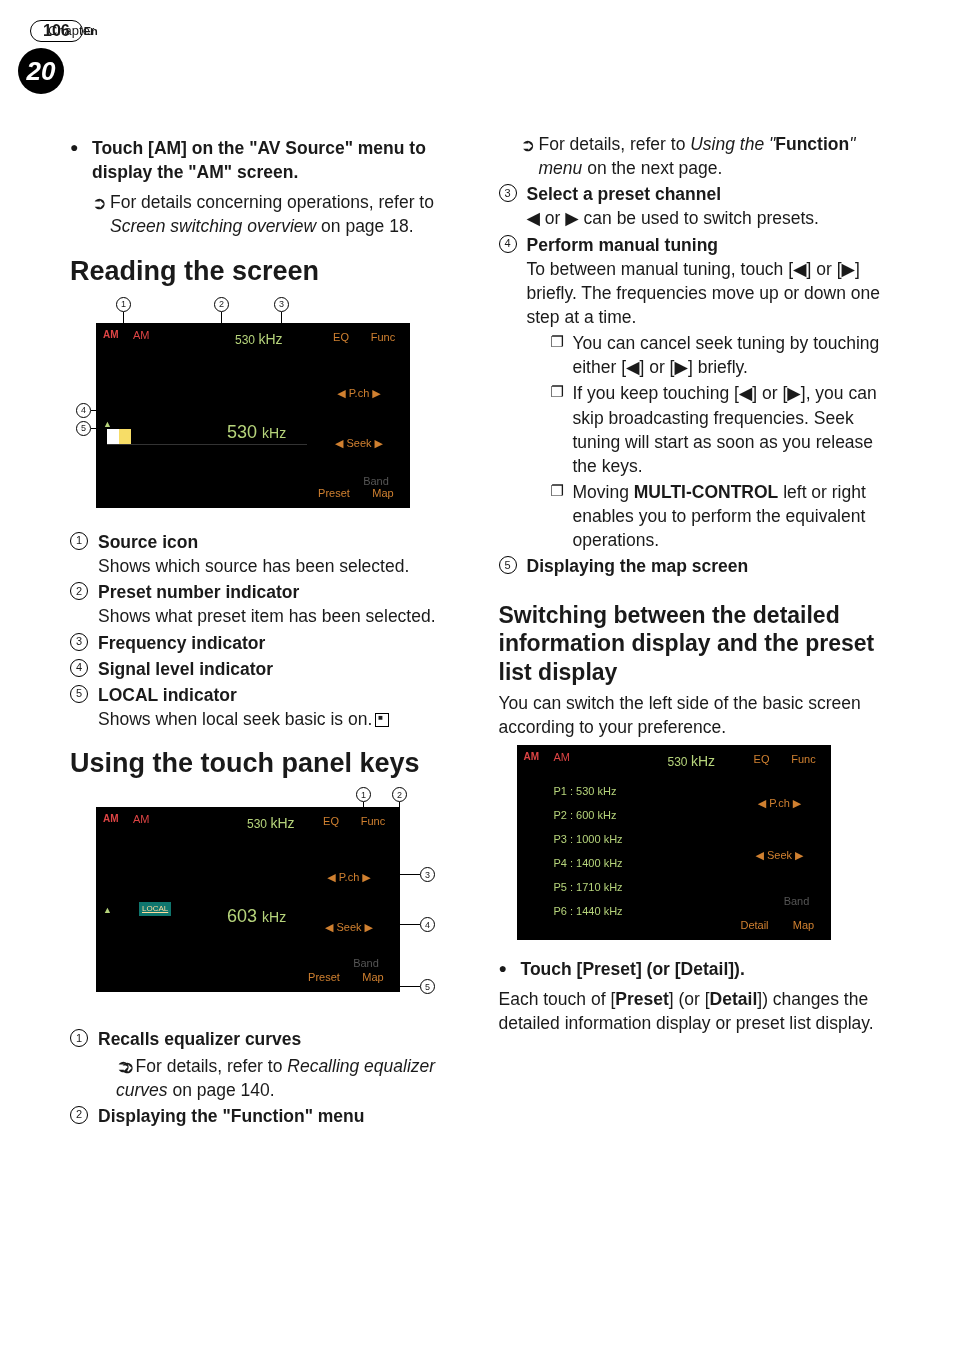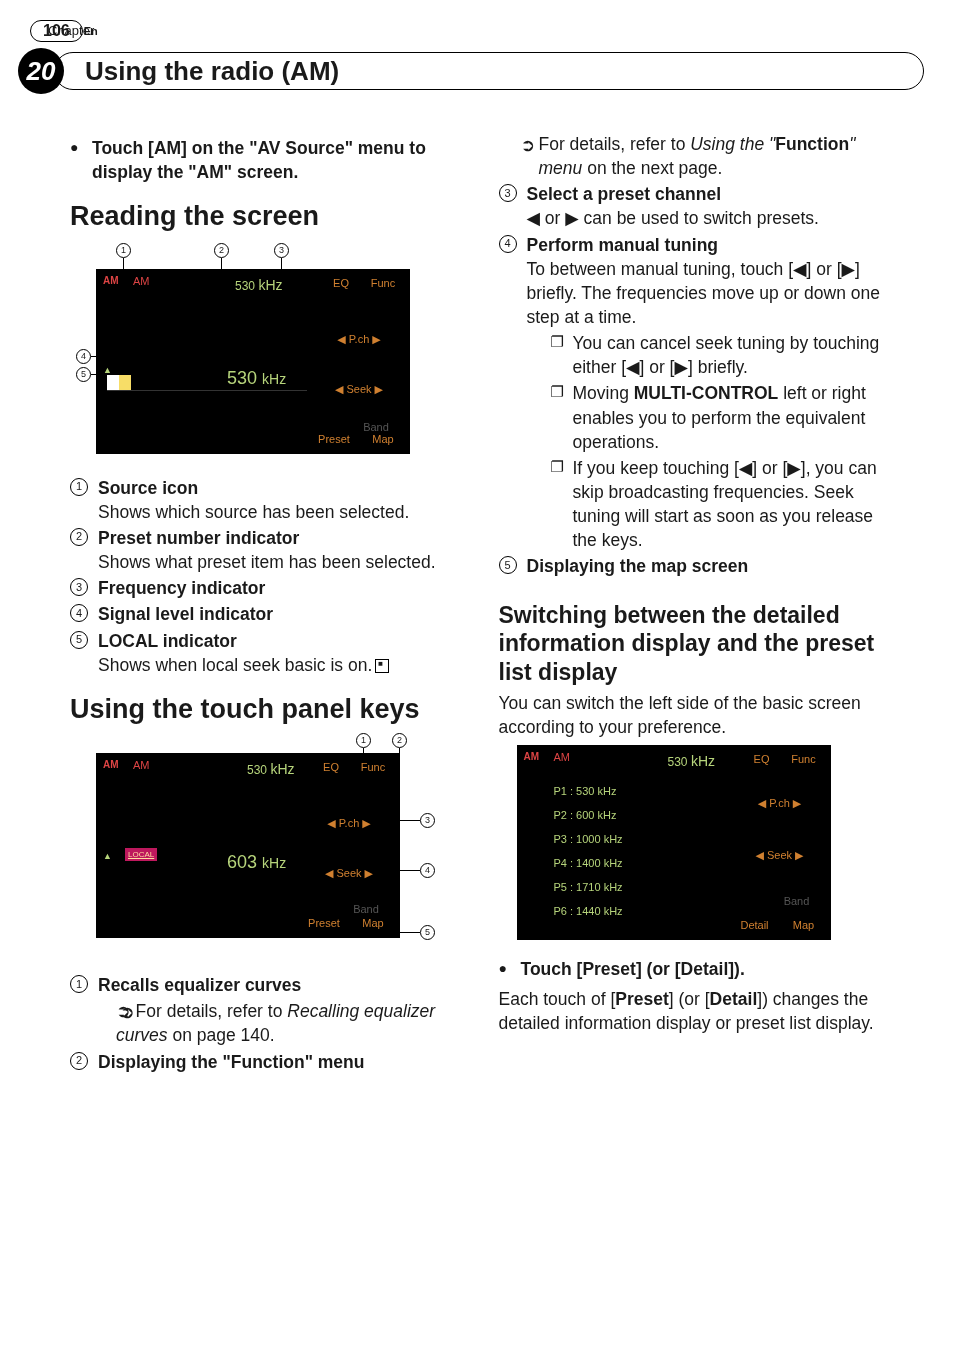"Using the radio (AM)" div.title-pill { html: <div> <h1>Using the radio (AM)</h1> </div> -> none }
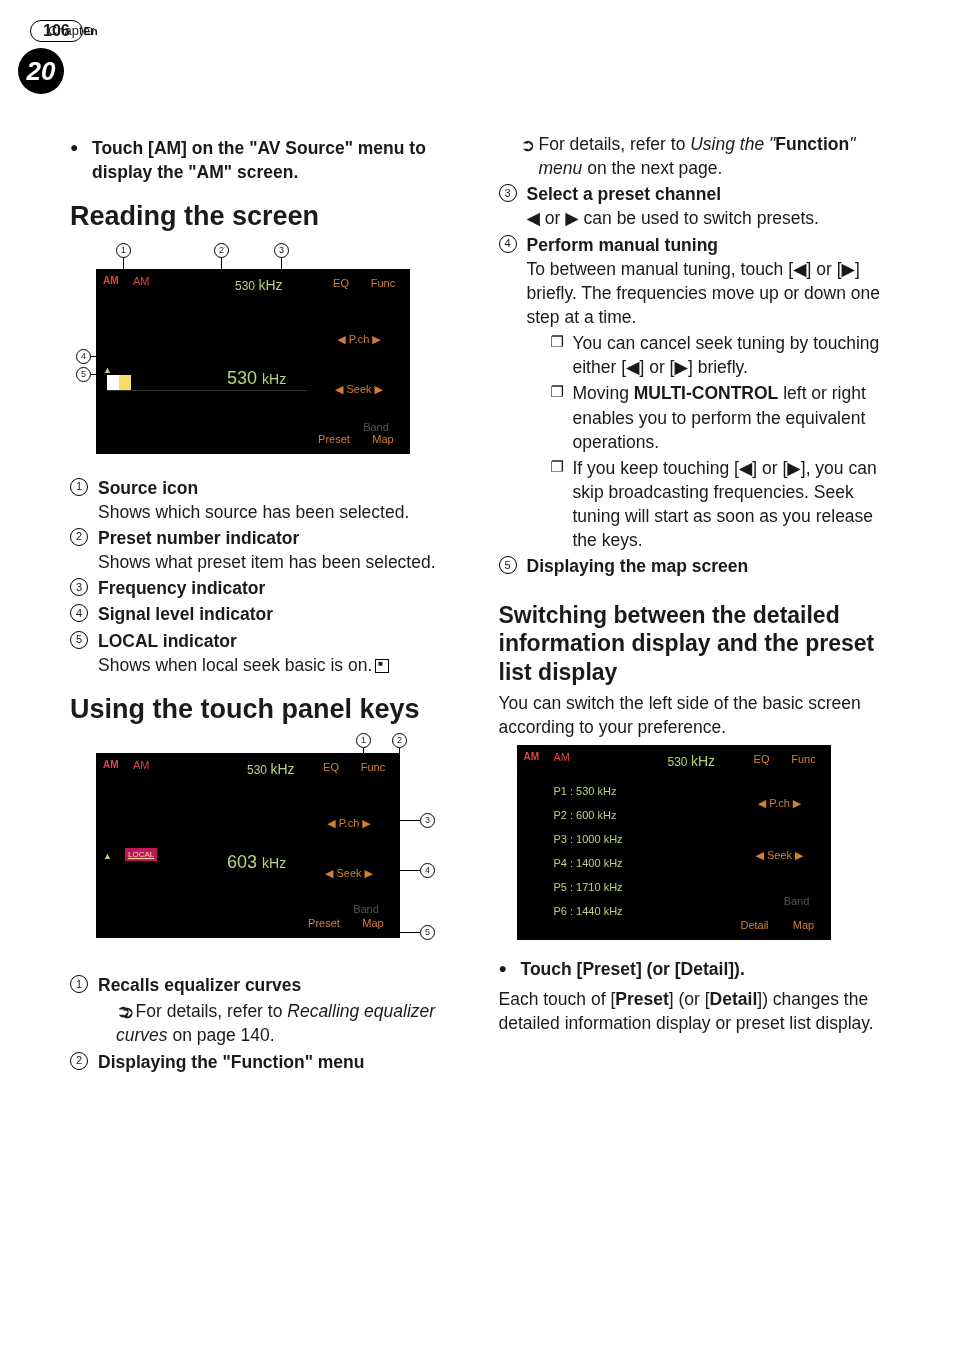"For details concerning operations, refer" p.xref-line { html: none -> <p> <span></span> <span>For details concerning operations, refer to </span><span>Screen switching overview</span><span> on page 18.</span> </p> }
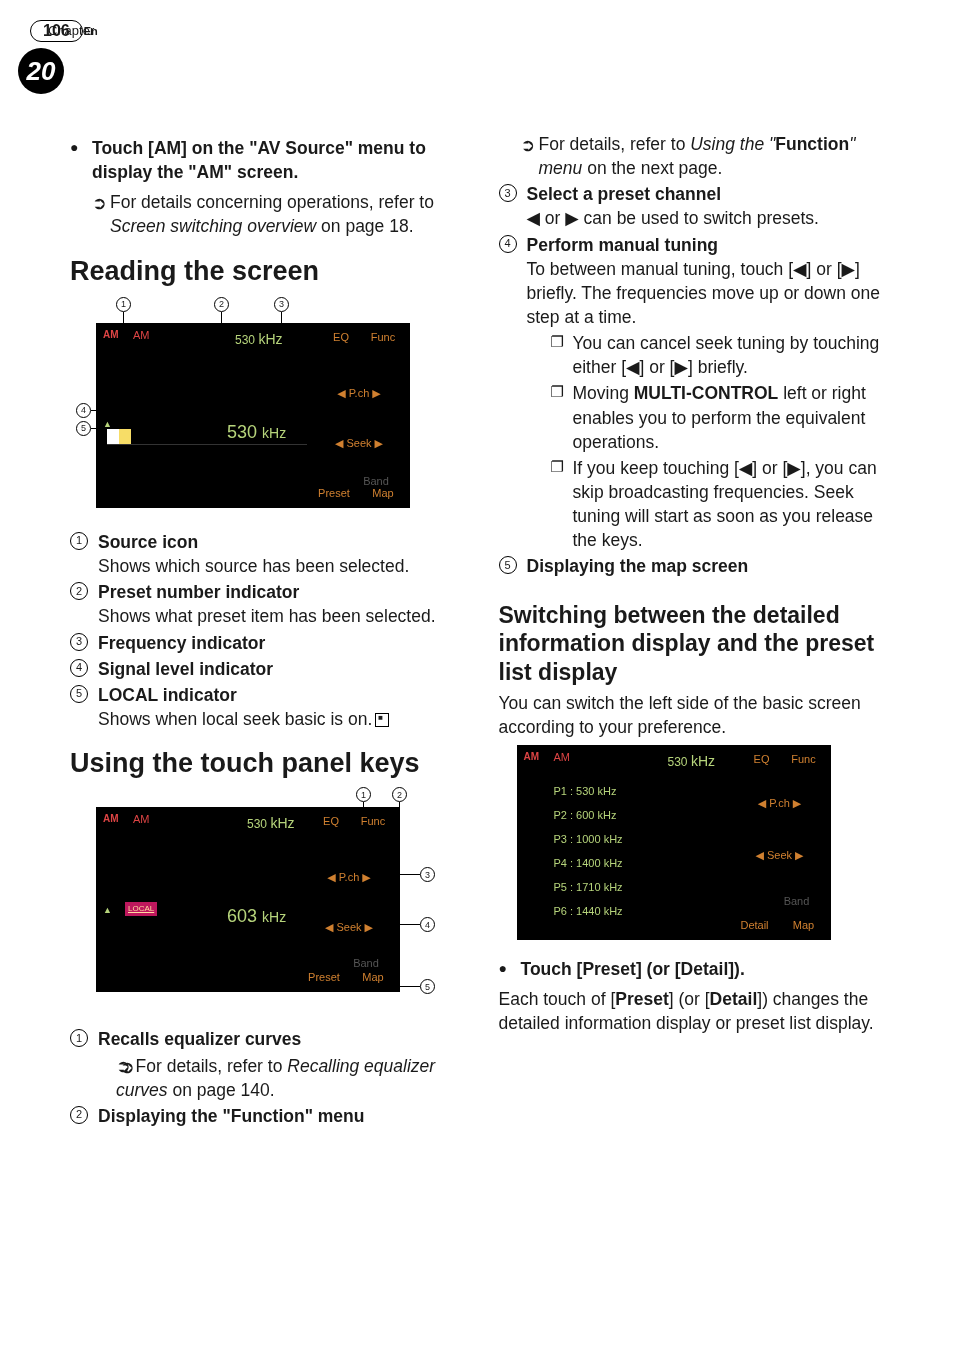"Moving MULTI-CONTROL left or right" div.pointer { order: before "If you keep touching [◀]" -> after "If you keep touching [◀]" }
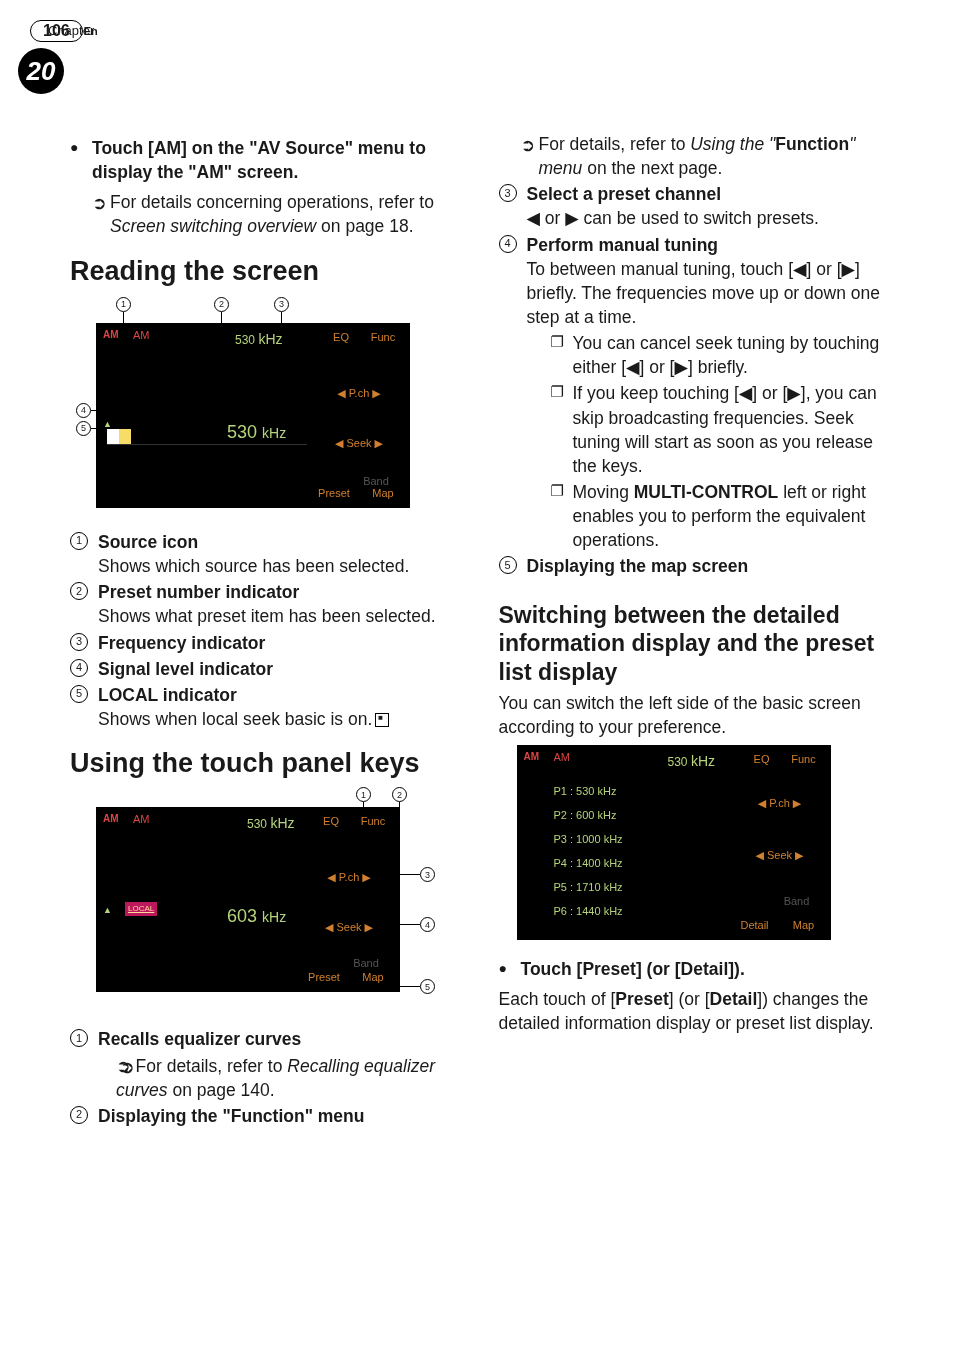"LOCAL" .shot2 .local-chip { background: #be185d -> #0f766e; left: 28px -> 42px }
